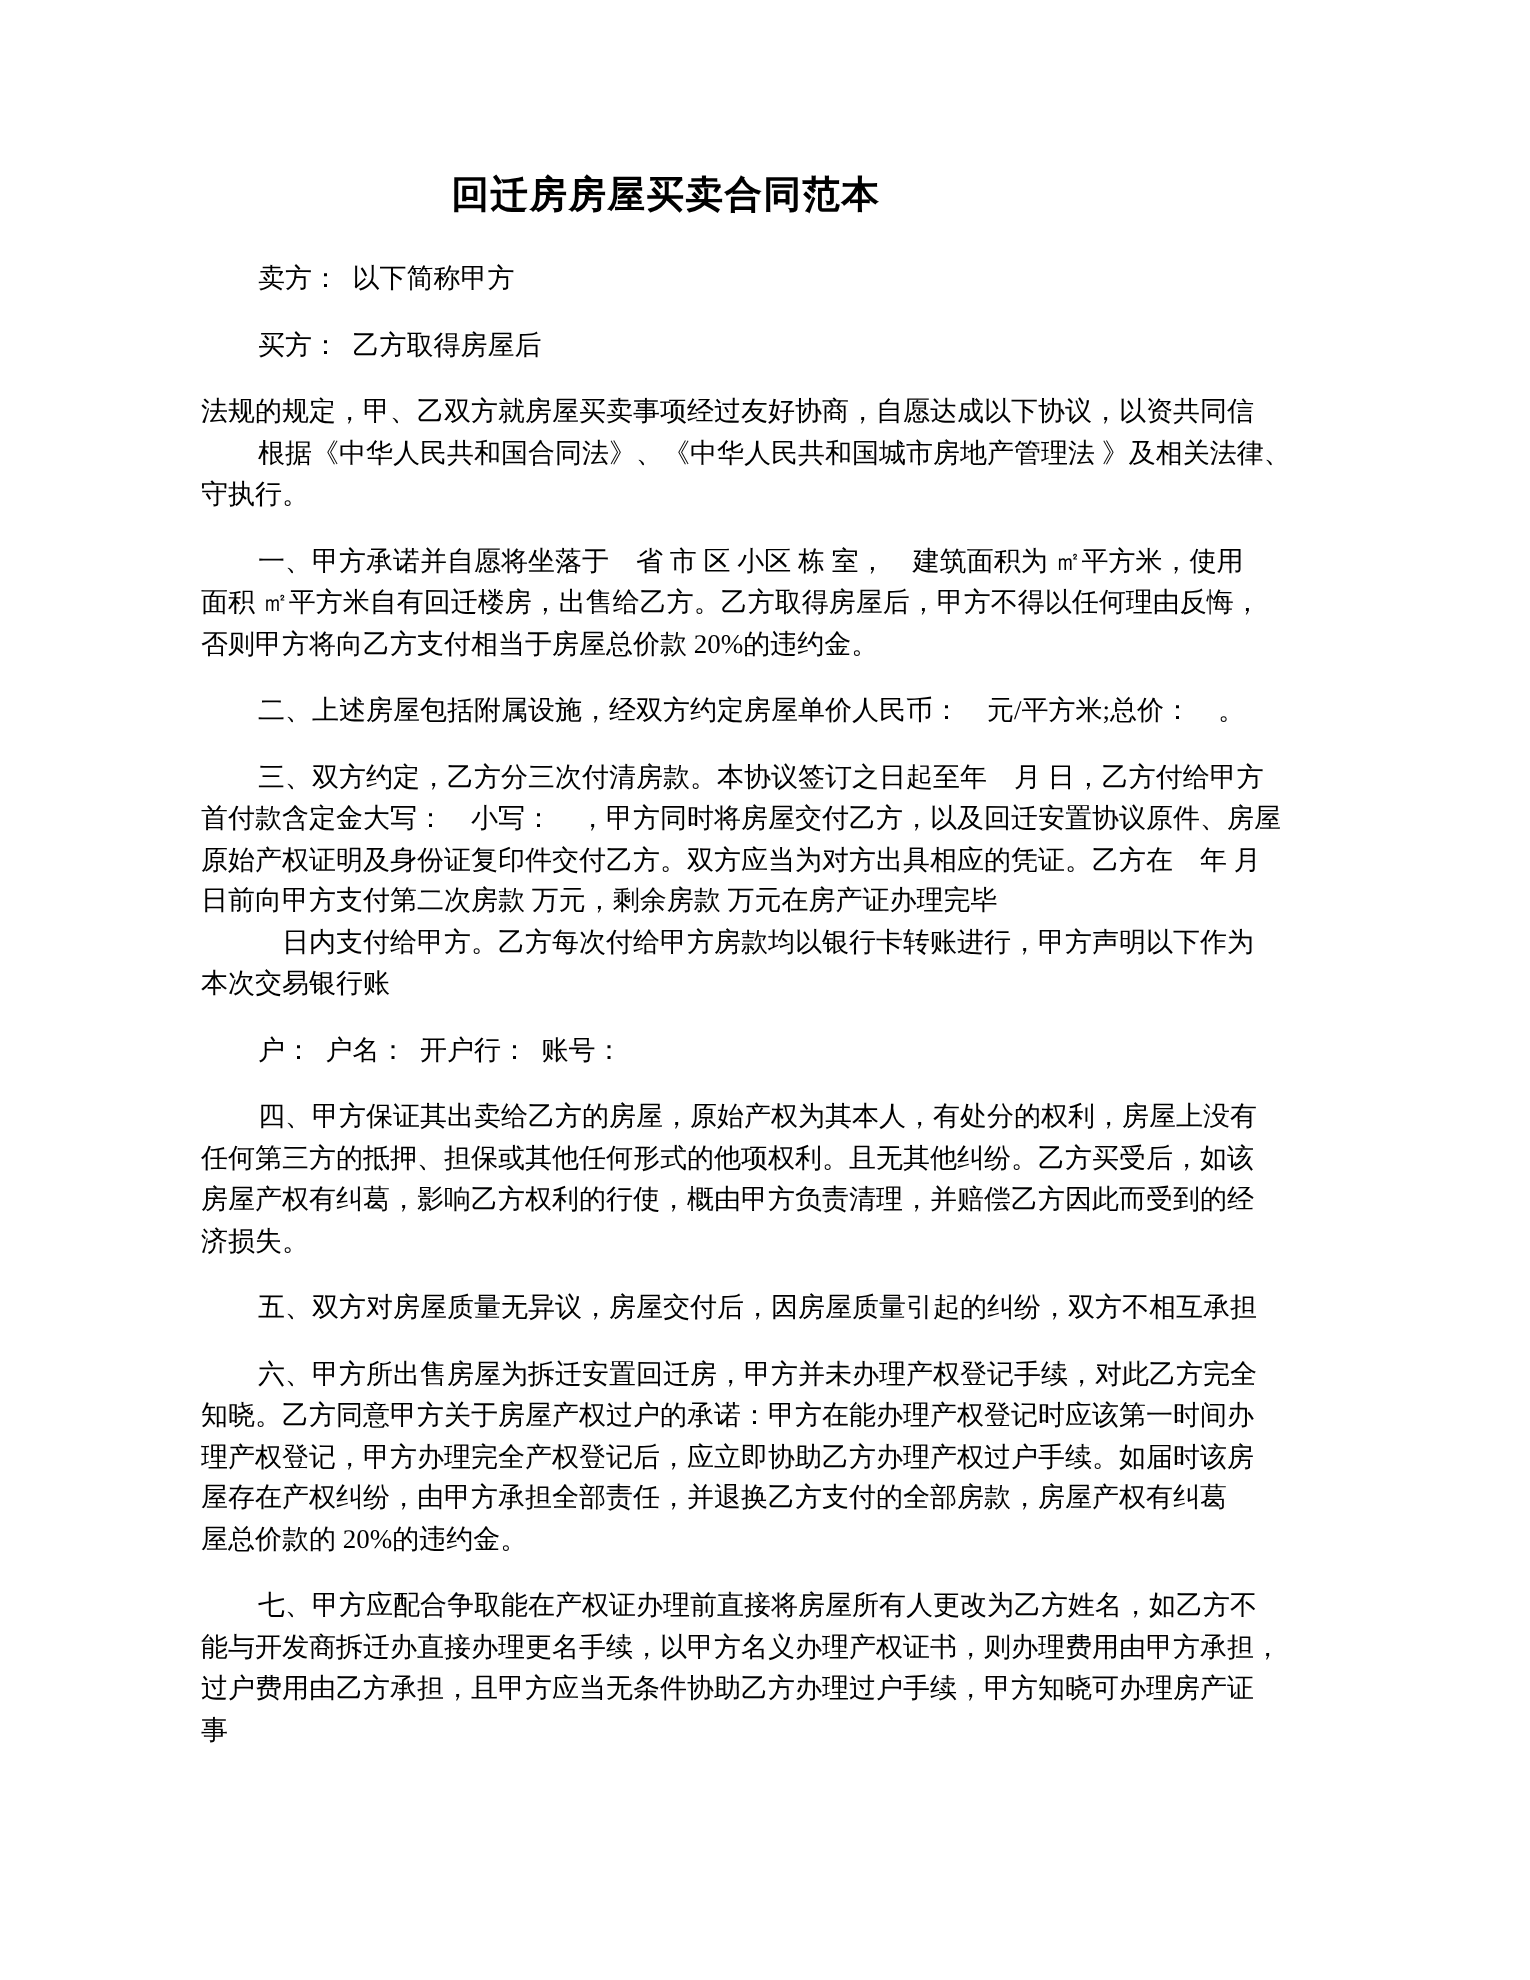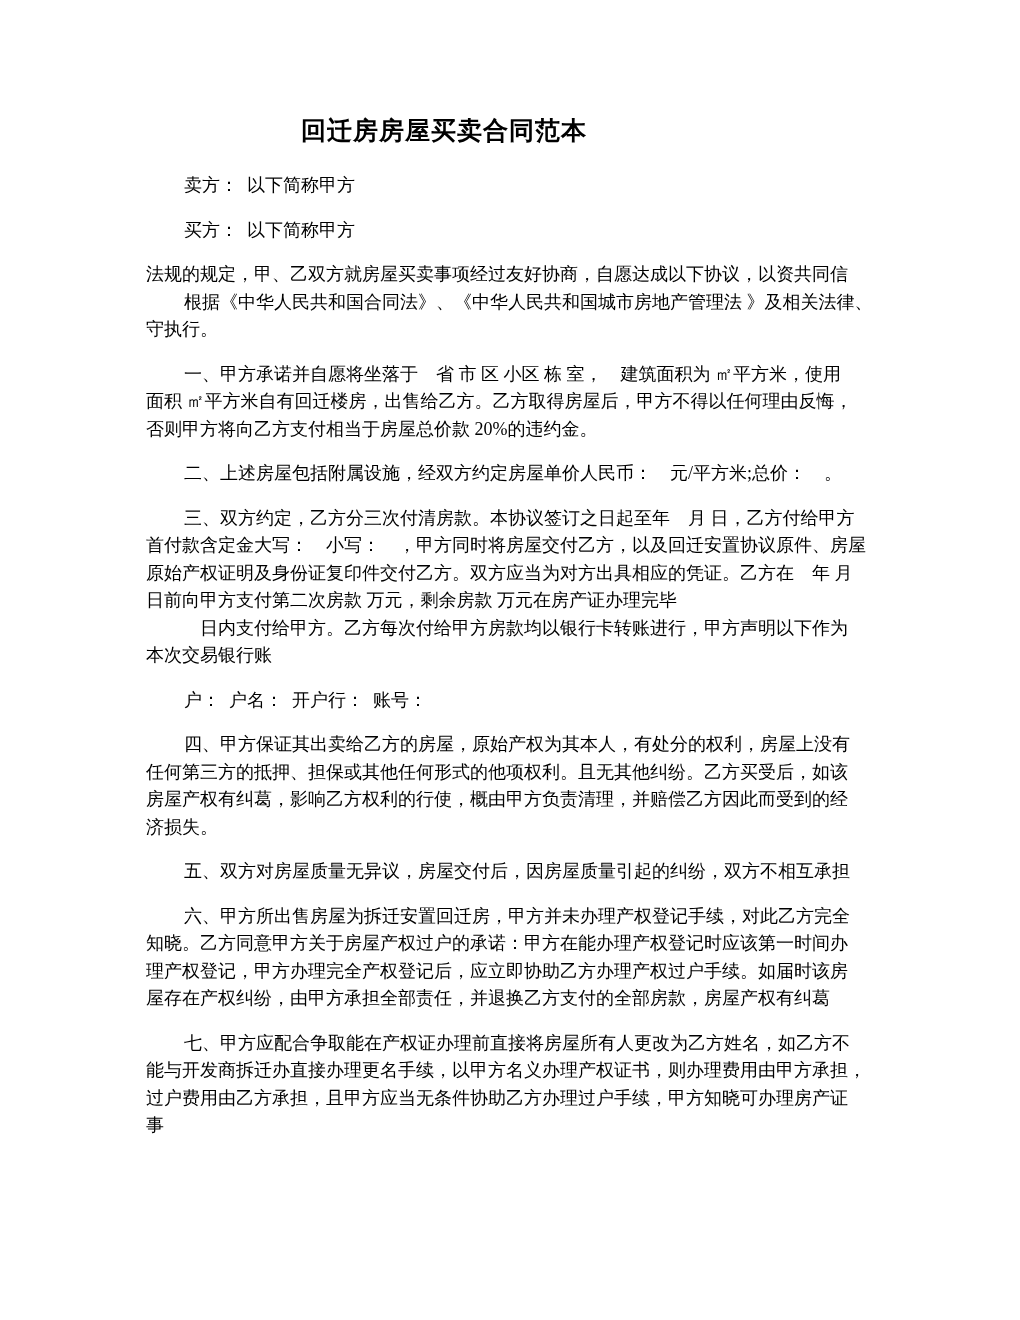"卖方： 以下简称甲方" .doc-body { left: 146px -> 134px }
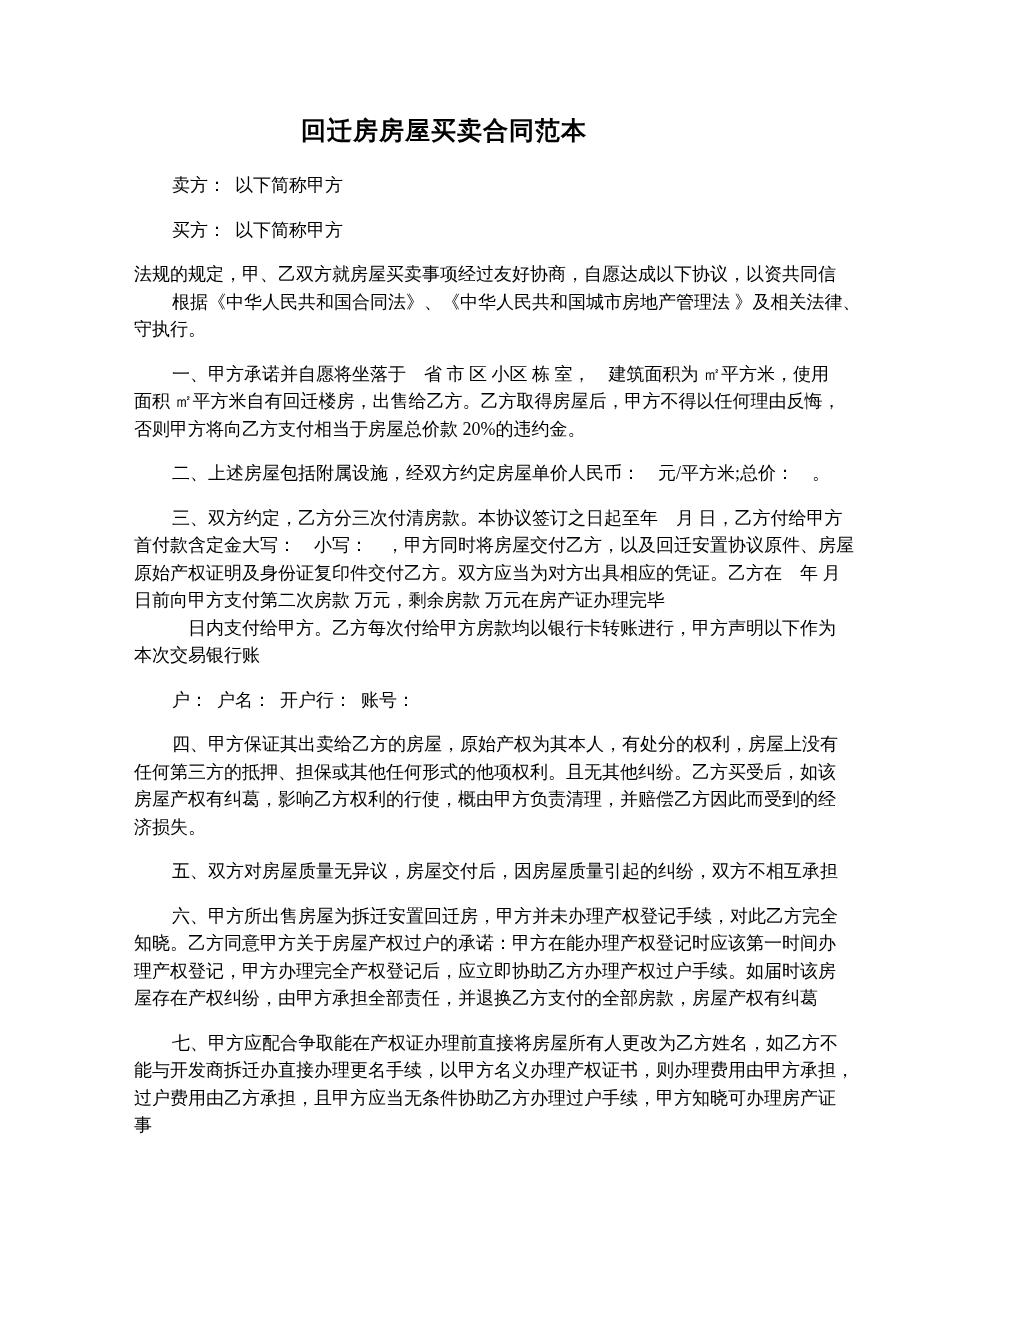"买方： 以下简称甲方" div.line { text: 以下简称甲方 -> 乙方取得房屋后 }
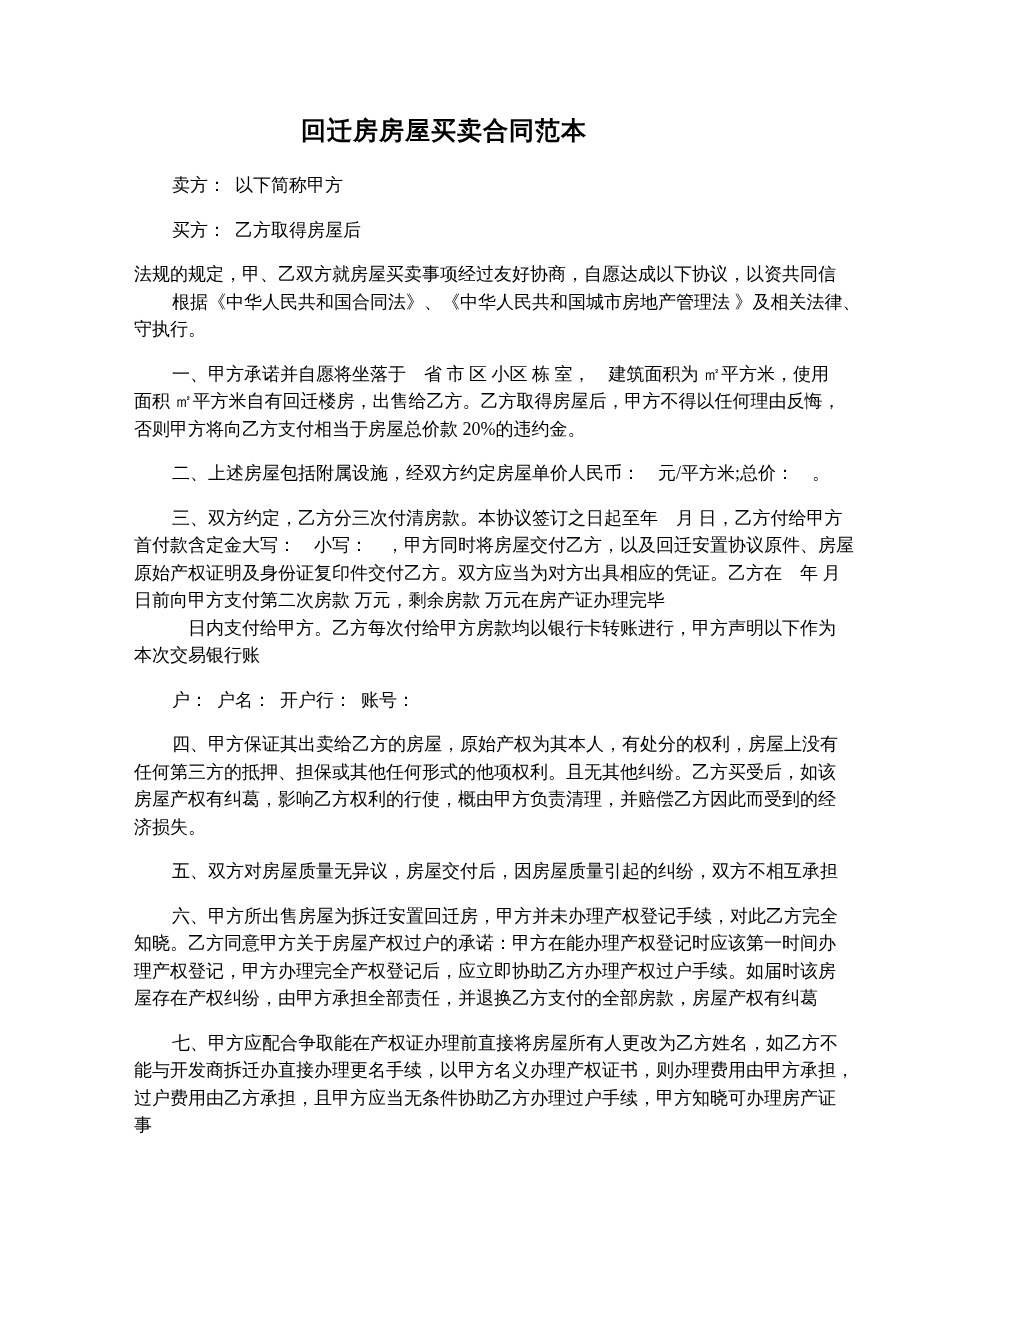"屋总价款的 20%的违约金。" div.line { html: none -> <div>屋总价款的 20%的违约金。</div> }
